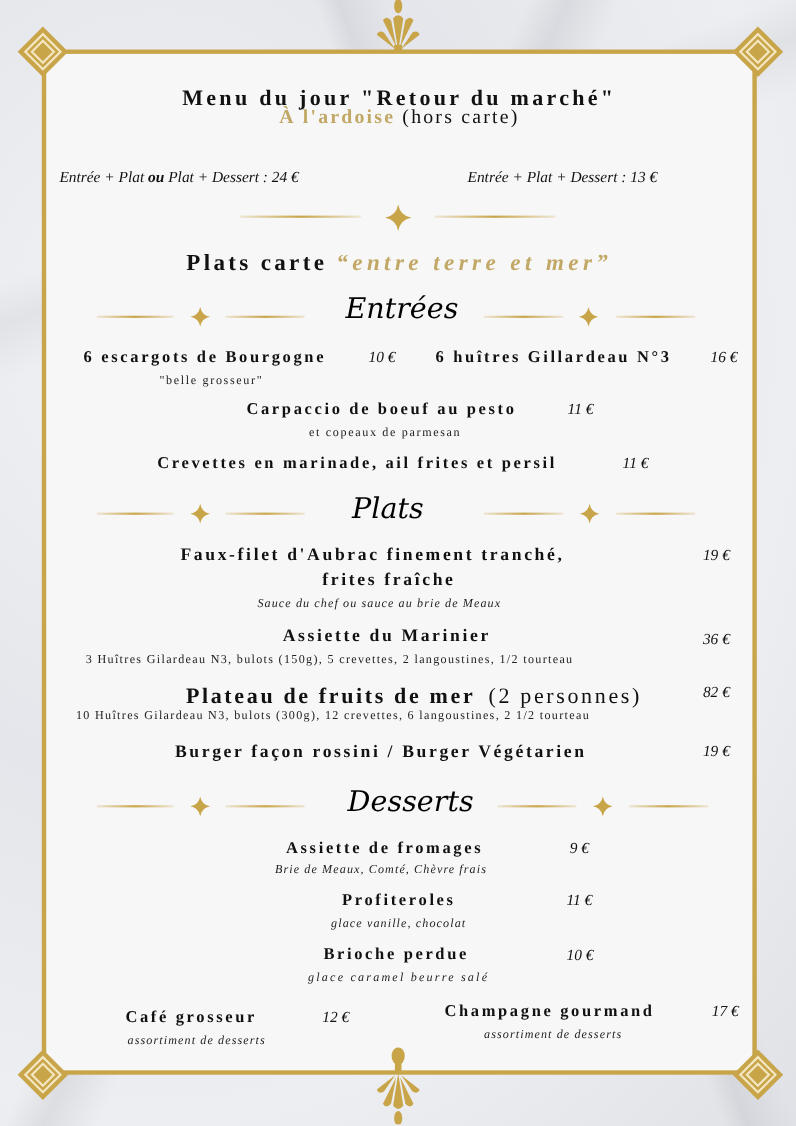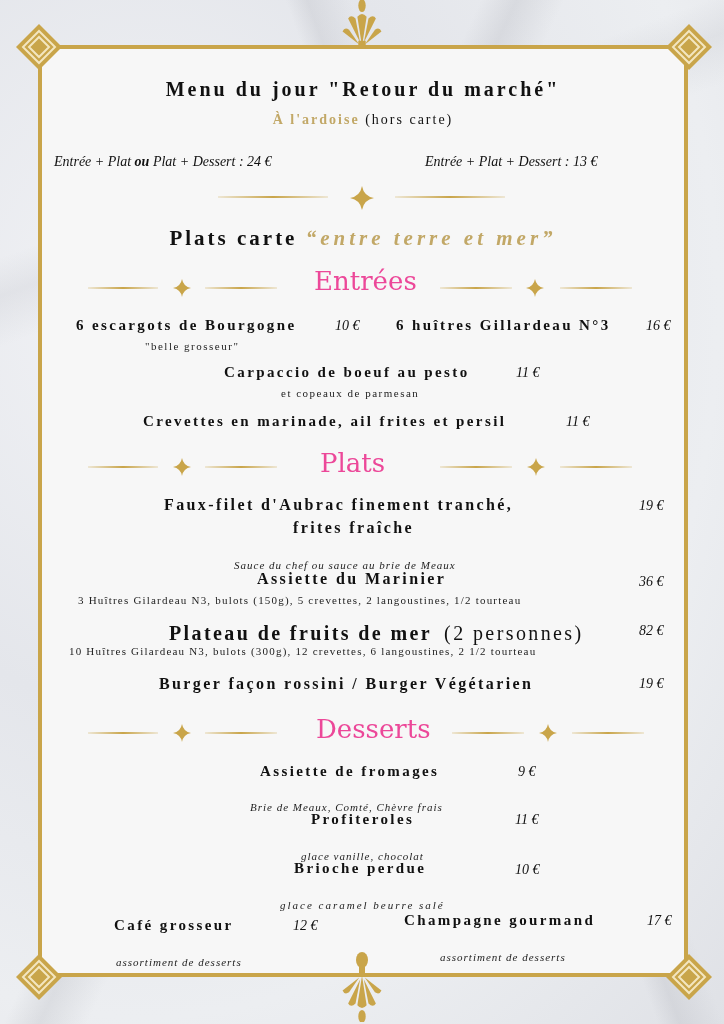"À l'ardoise (hors carte)" .sub { font-size: 14px -> 18px; top: 112px -> 96px }
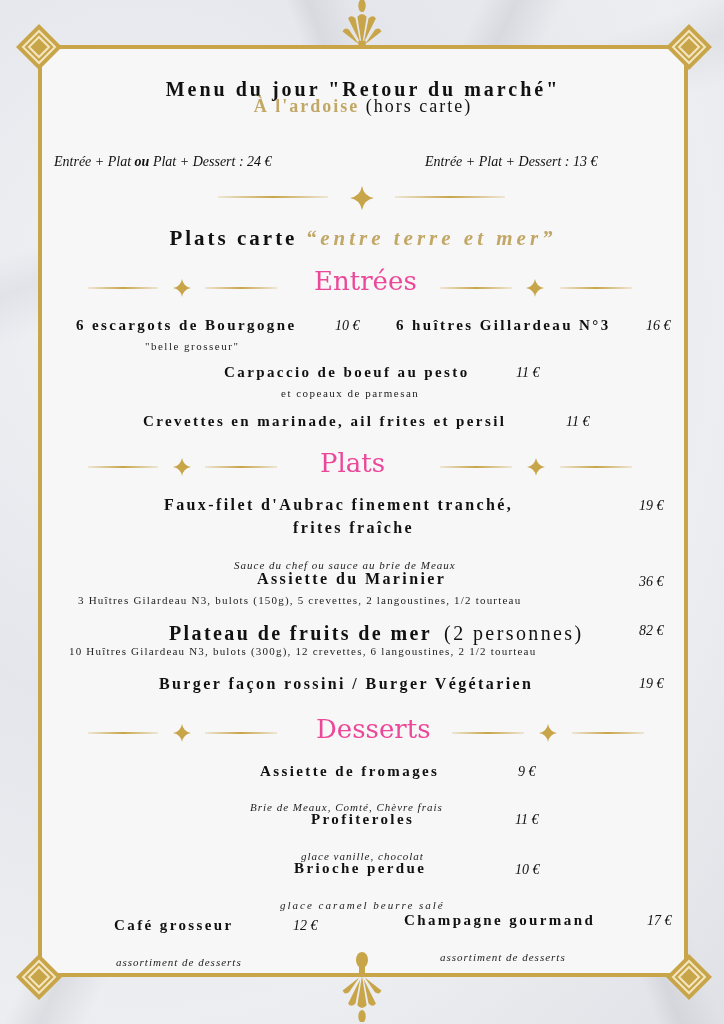"Entrées" .sect { color: #ec4899 -> #000000; font-style: none -> italic }
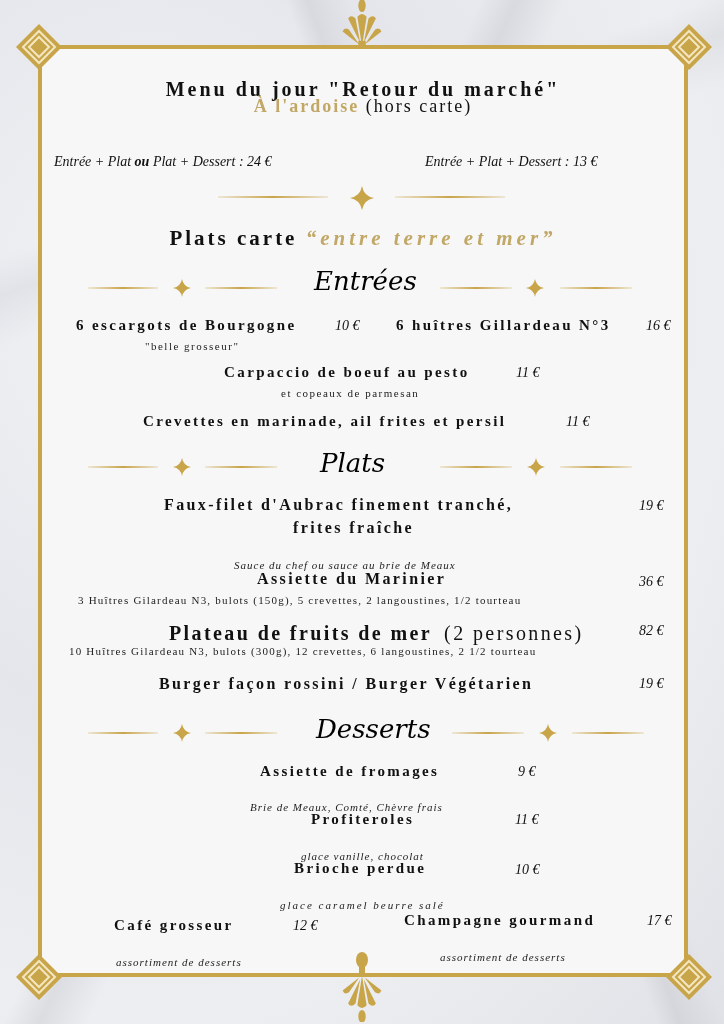"Sauce du chef ou sauce" .desc.it { margin-top: 16px -> none }
